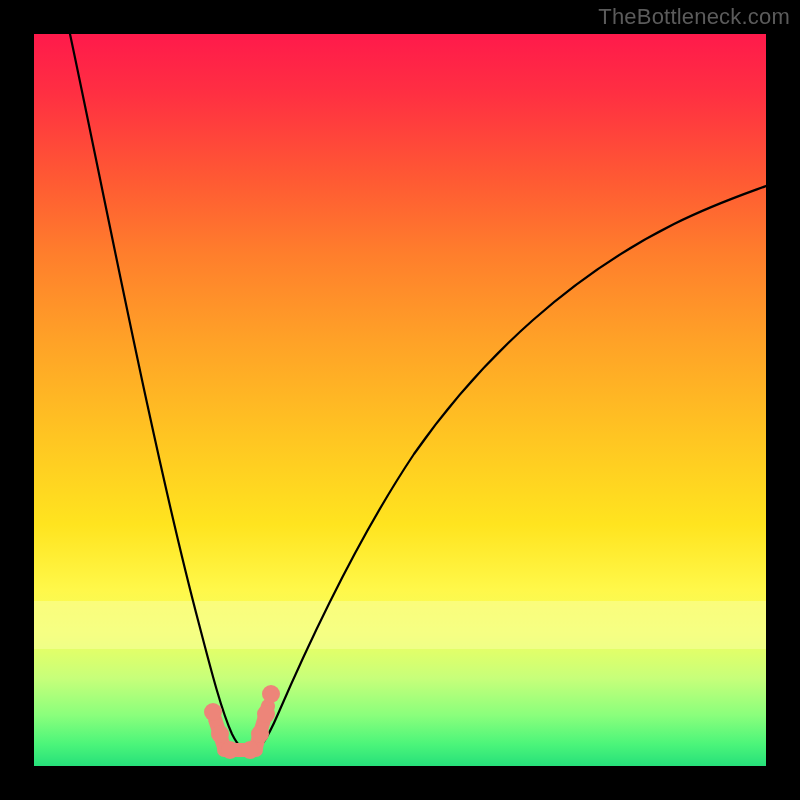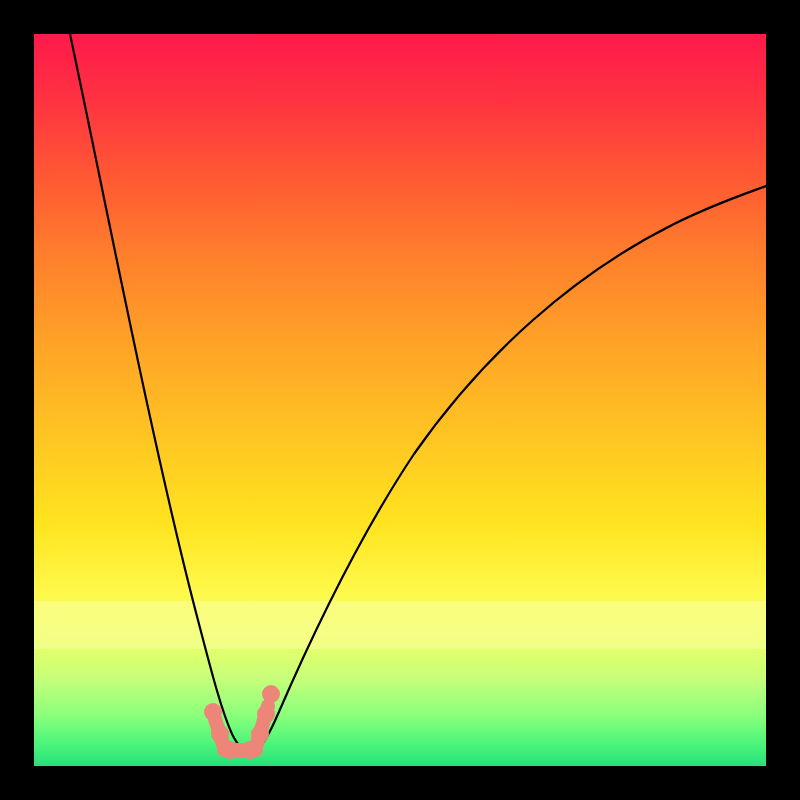"TheBottleneck.com" div.watermark { html: none -> <div>TheBottleneck.com</div> }
